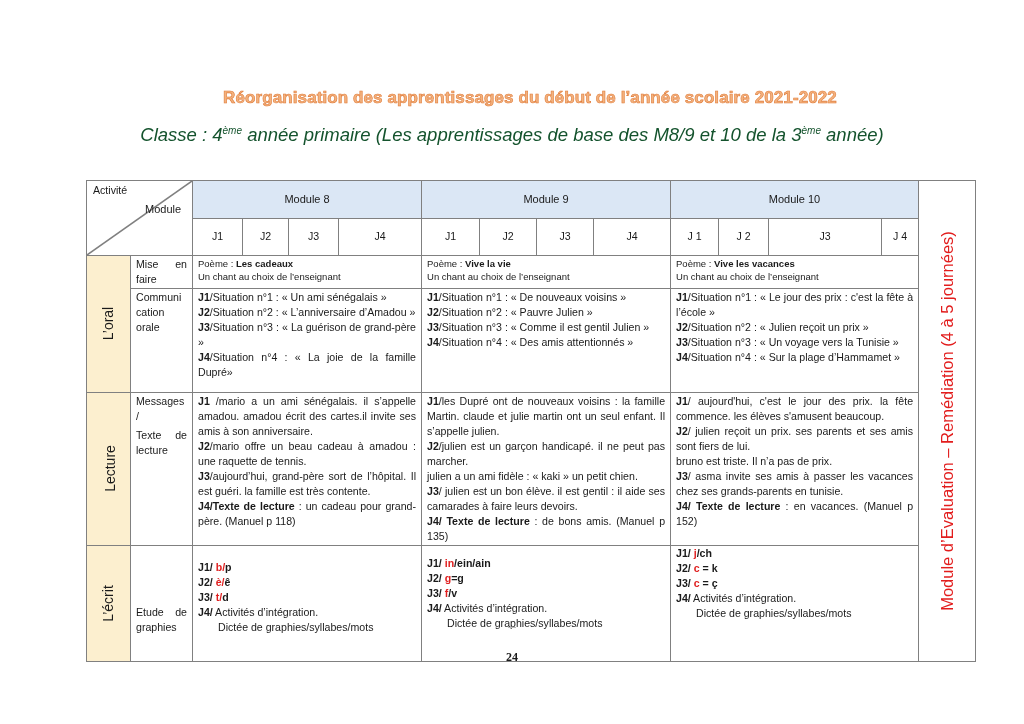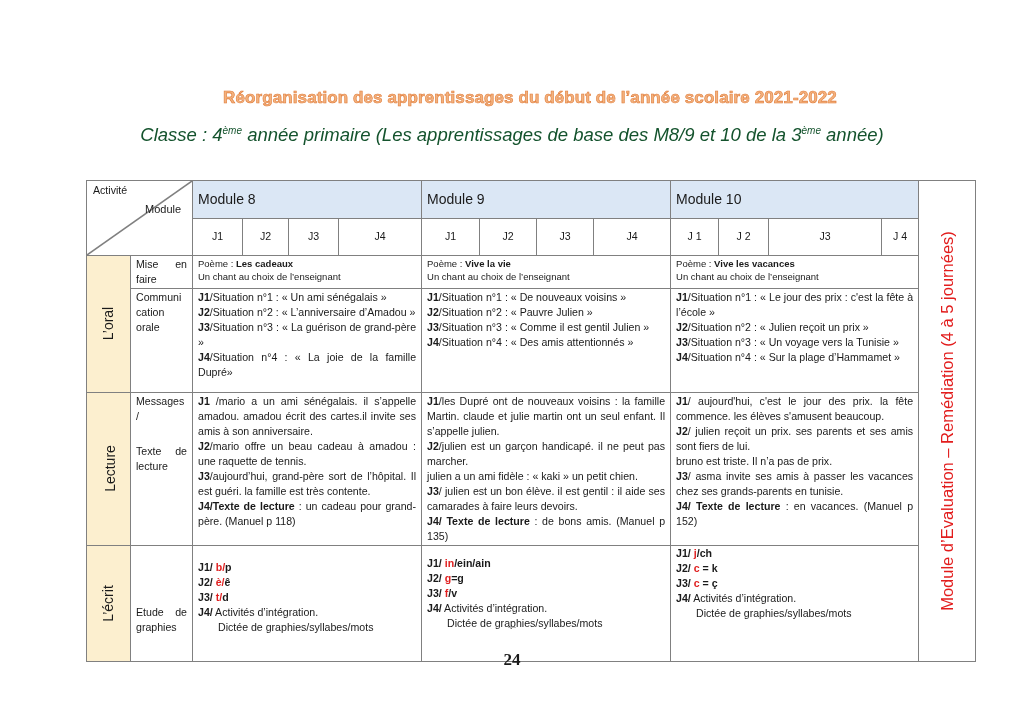"Module 8" .mod-head { font-size: 14px -> 11px; text-align: none -> center }
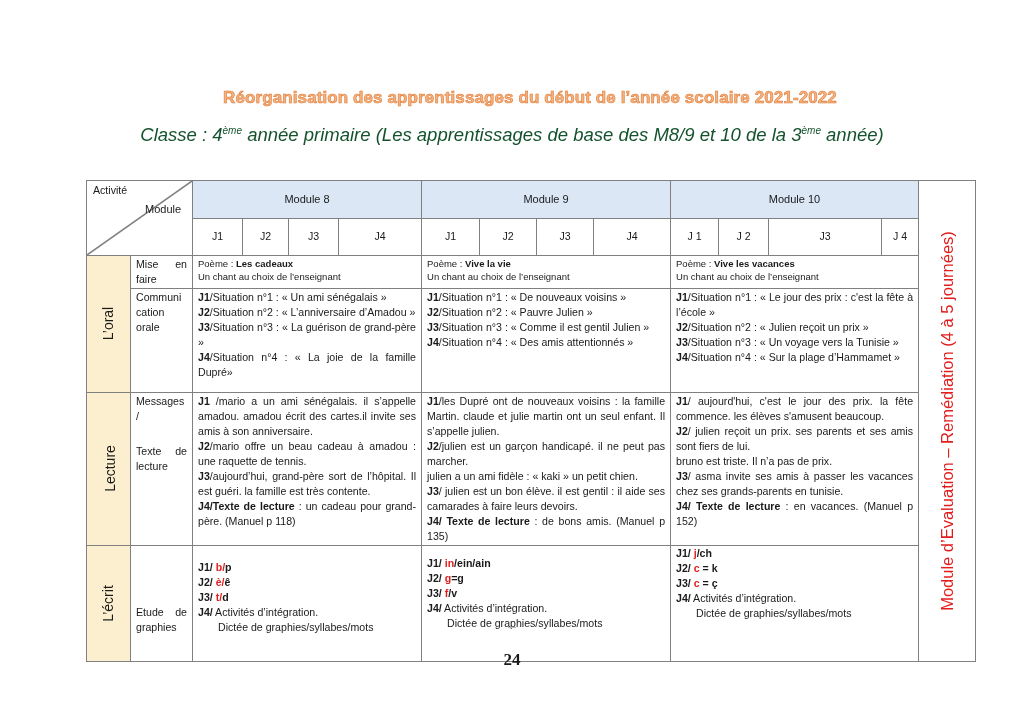"Texte de lecture" span.line { margin-top: 20px -> 4px }
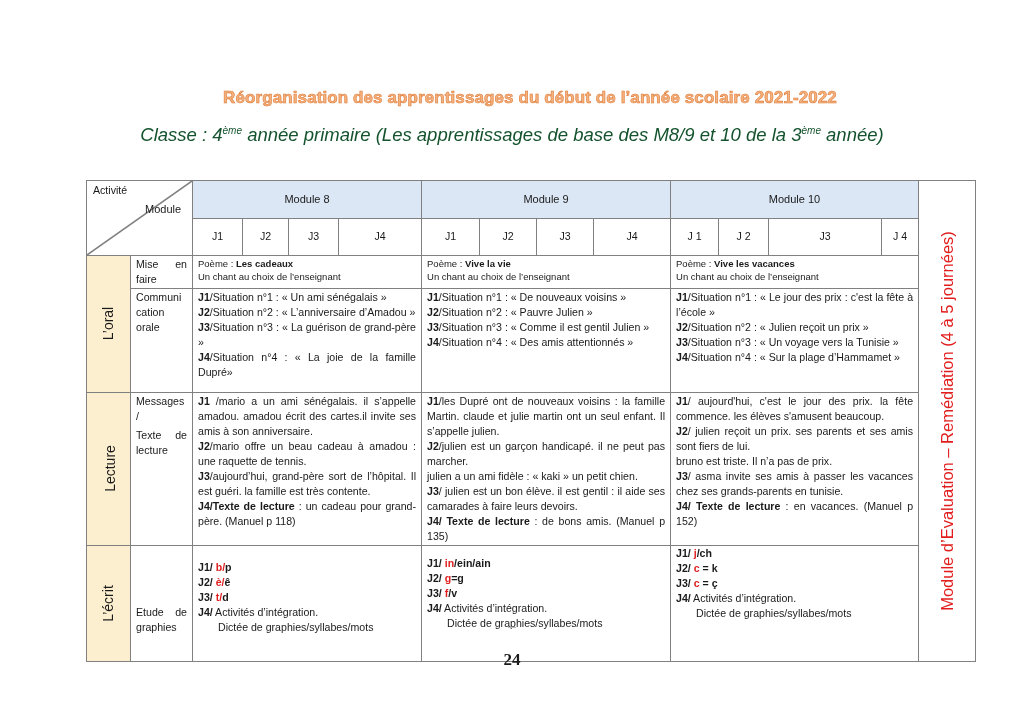"24" .pageno { font-size: 17px -> 12px }
